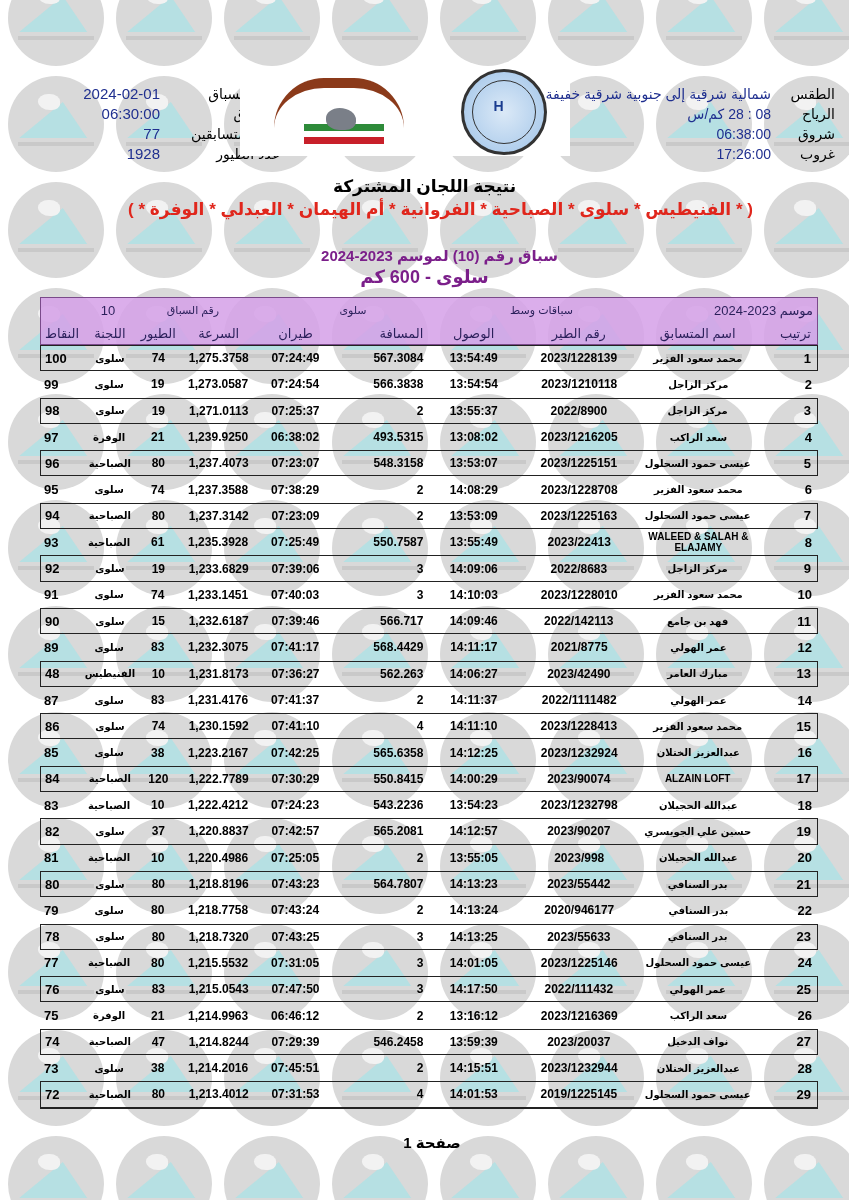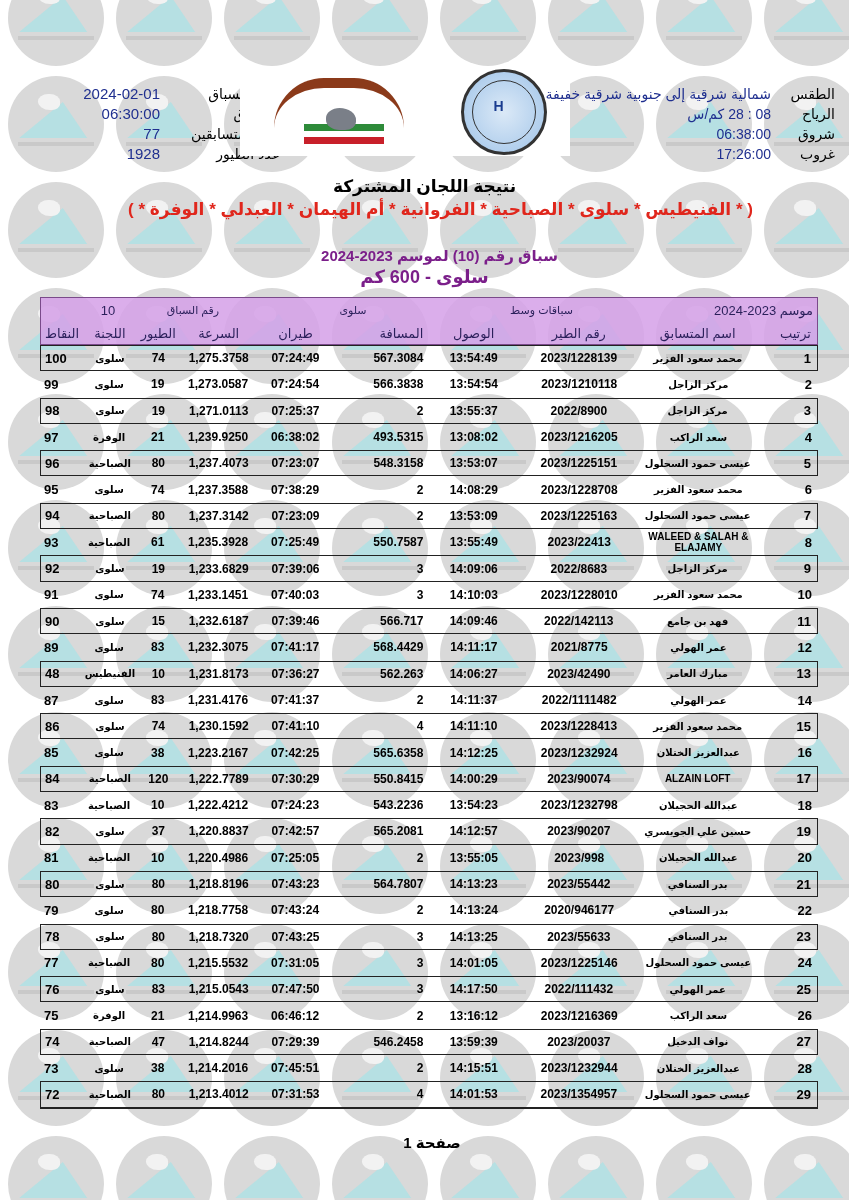"2023/1354957" span.c-ring { text: 2023/1354957 -> 2019/1225145 }
